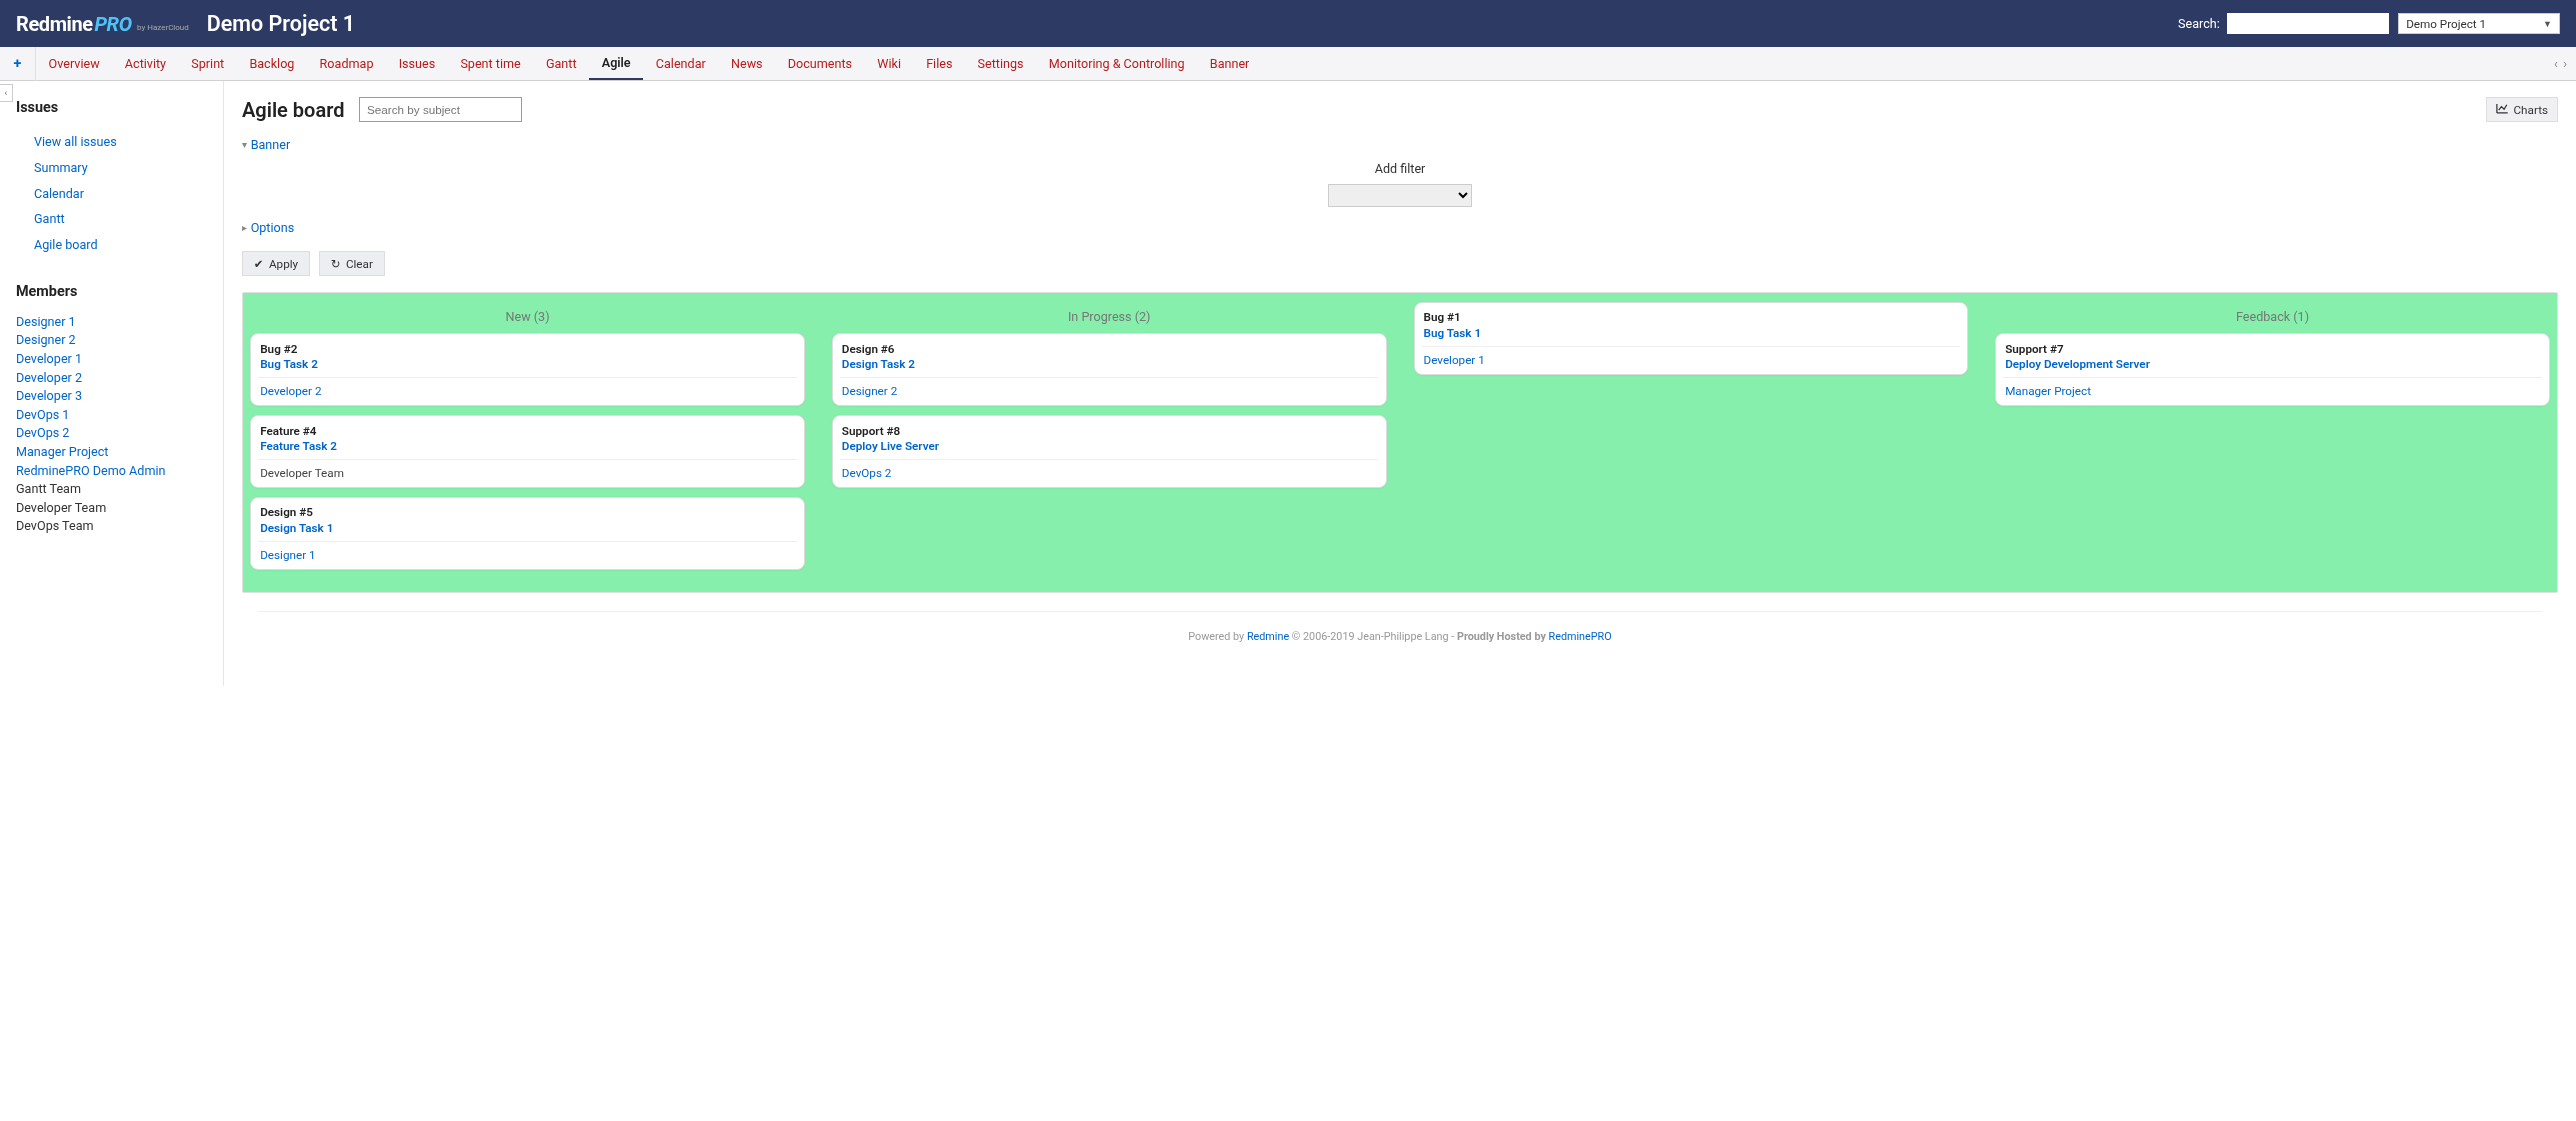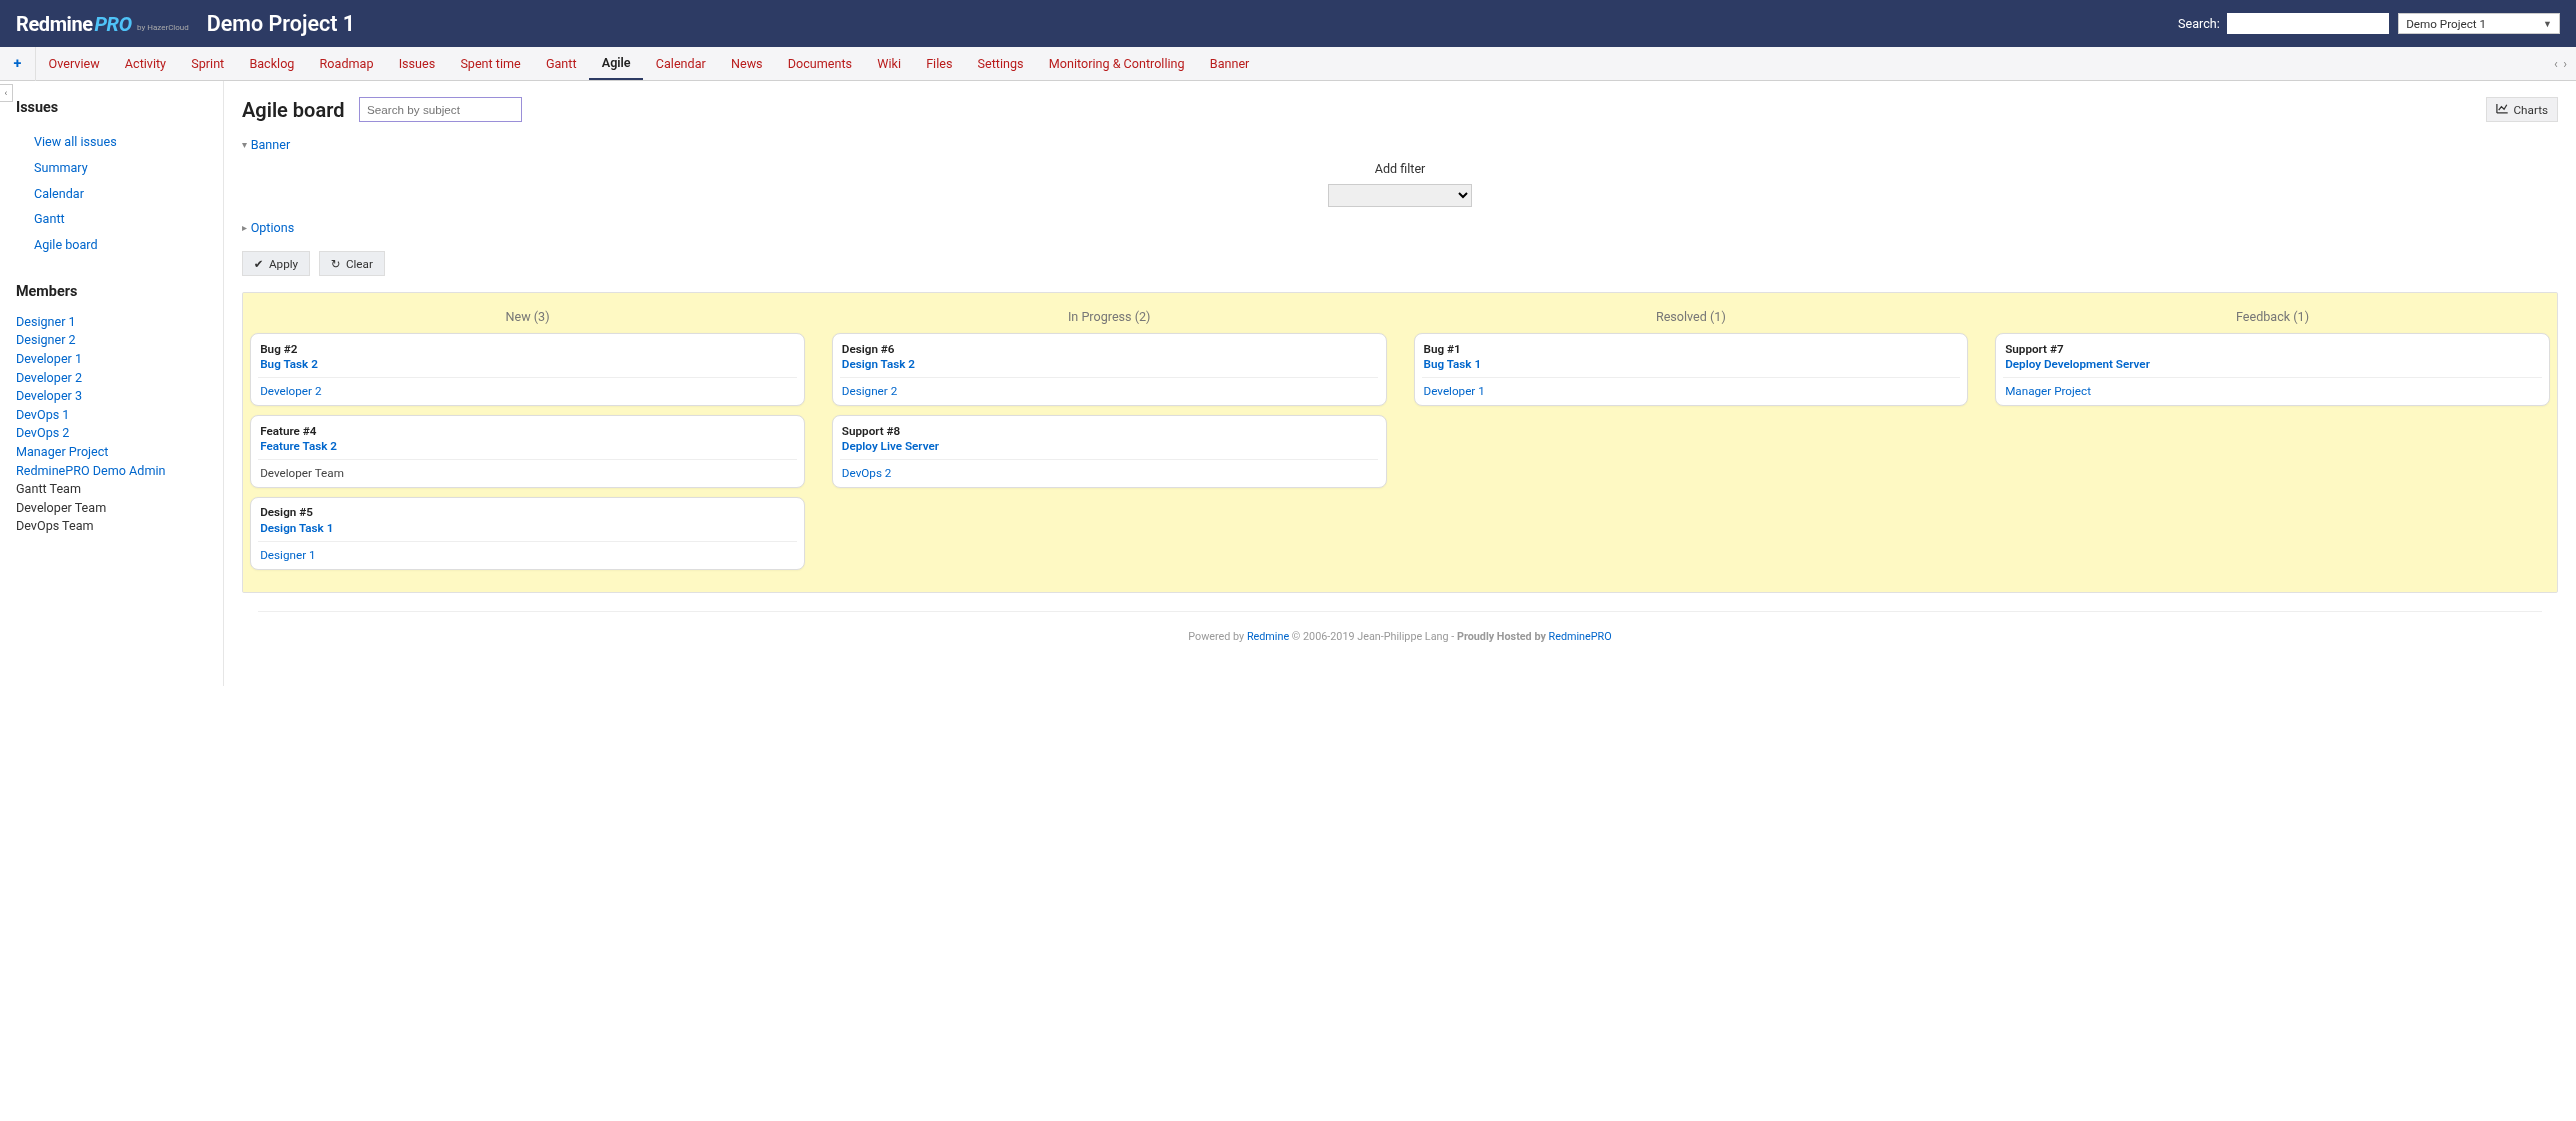"New (3)" .board { background: #fef9c3 -> #86efac }
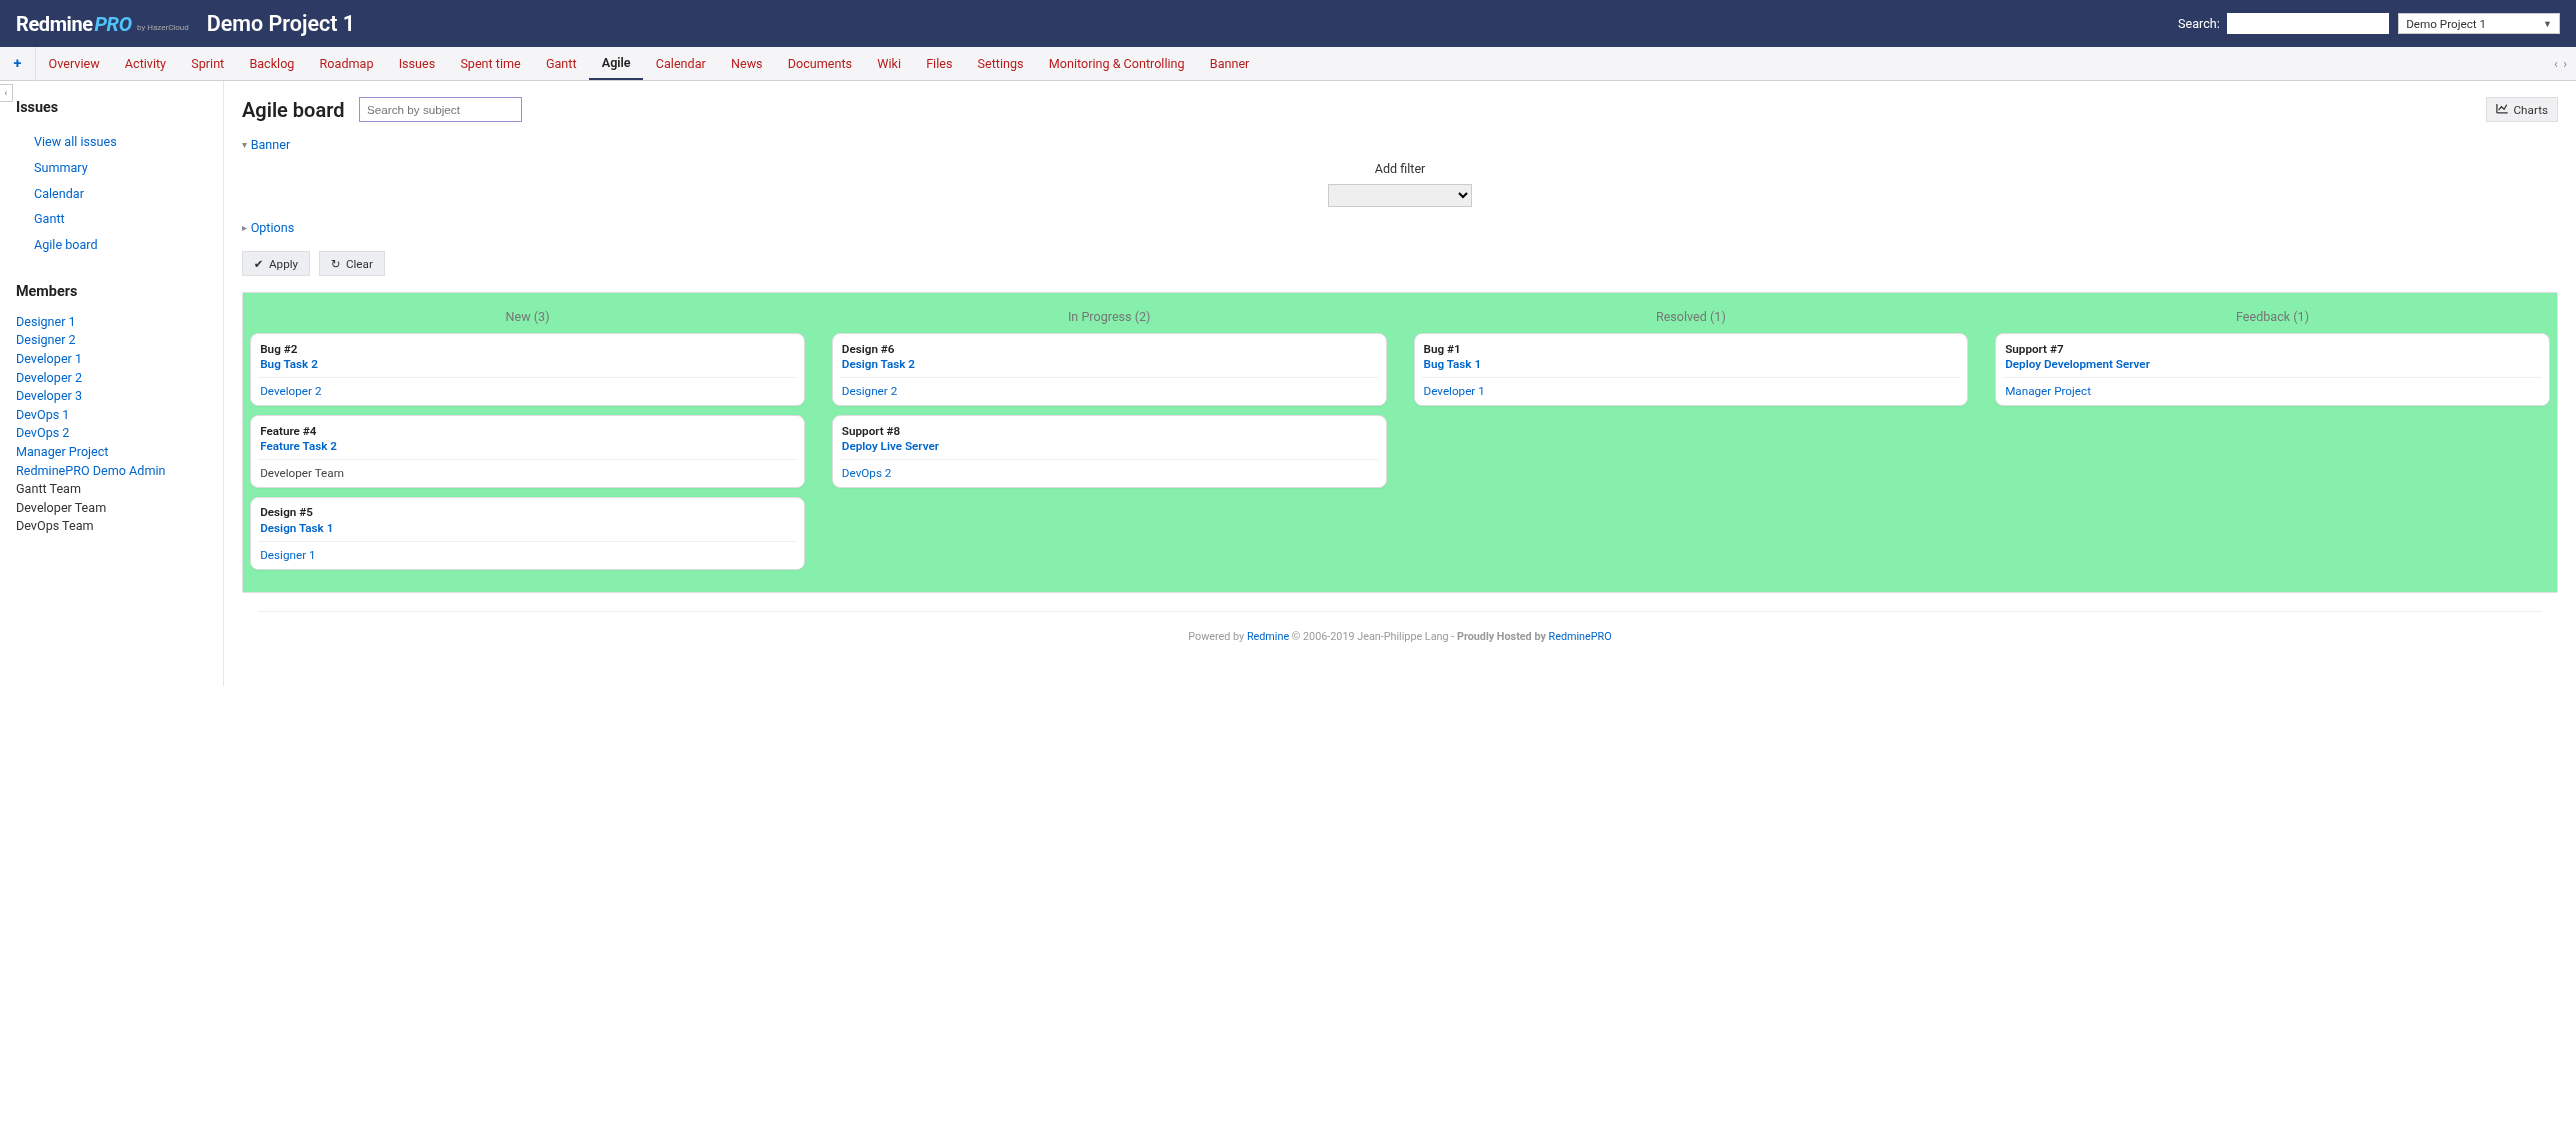"Resolved (1)" div.col-header { html: <div>Resolved (1)</div> -> none }
